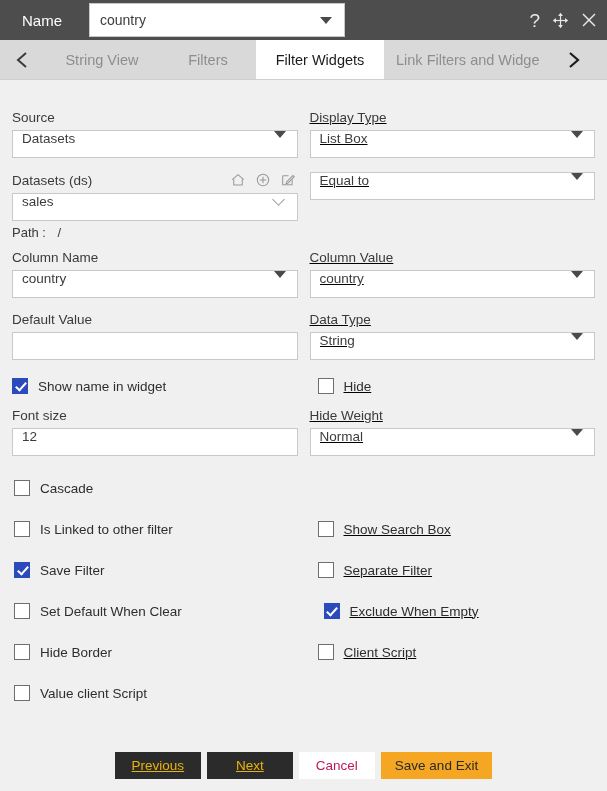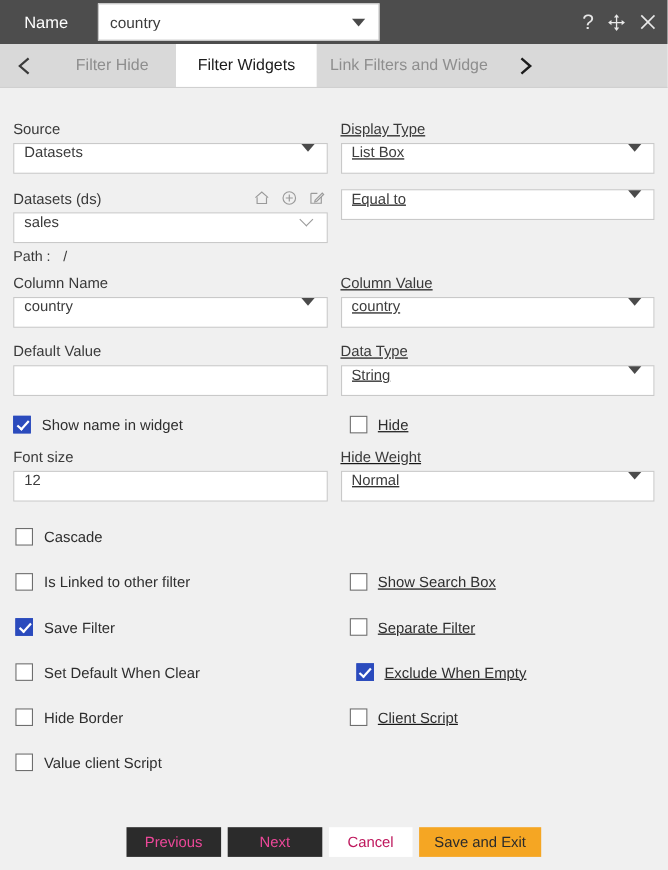"Filter Hide" span { text: Filter Hide -> String View }
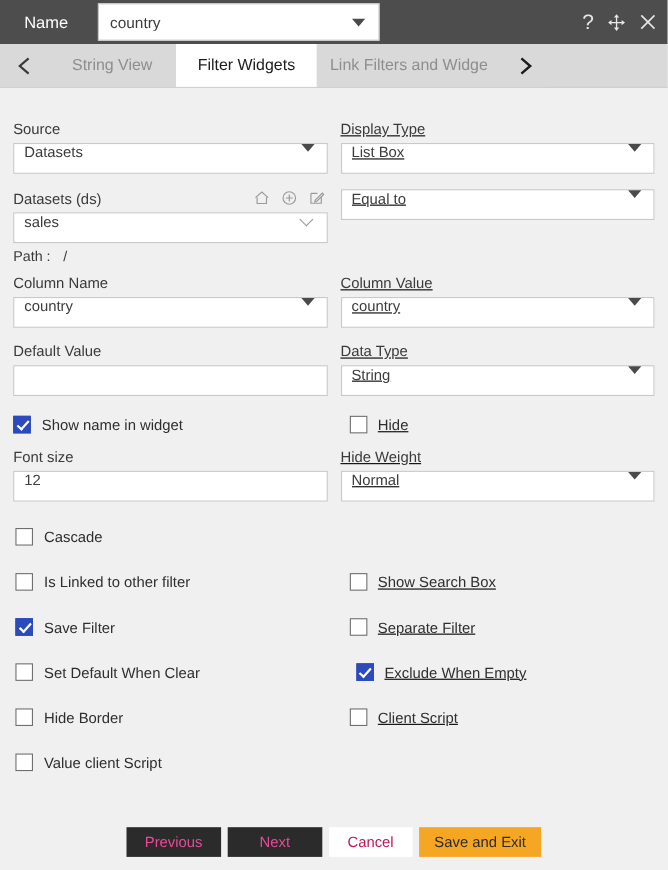"Filters" div.tab { html: none -> <div> <span>Filters</span> </div> }
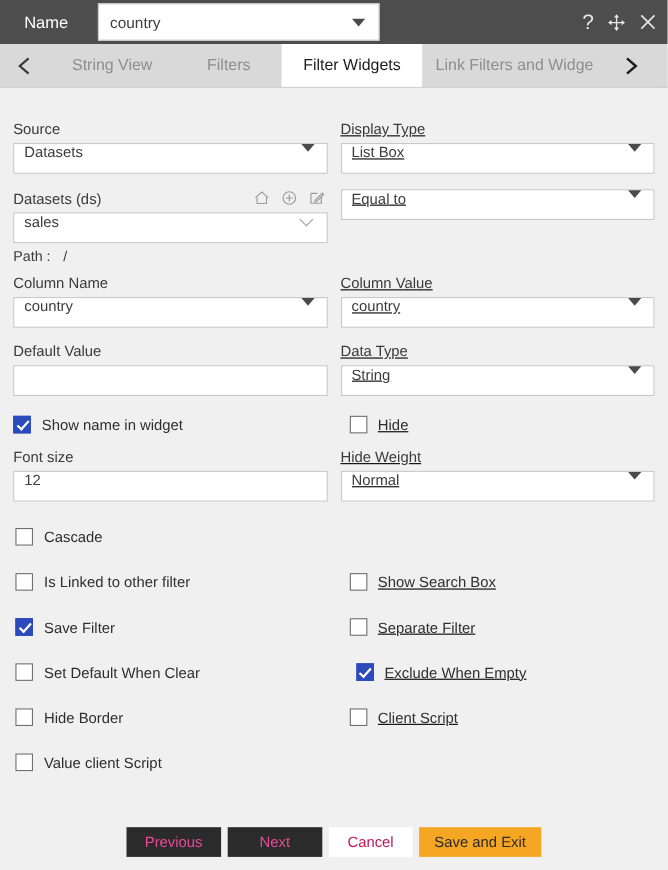"Previous" .btn.dark { color: #ec4899 -> #eab308; text-decoration: none -> underline }
